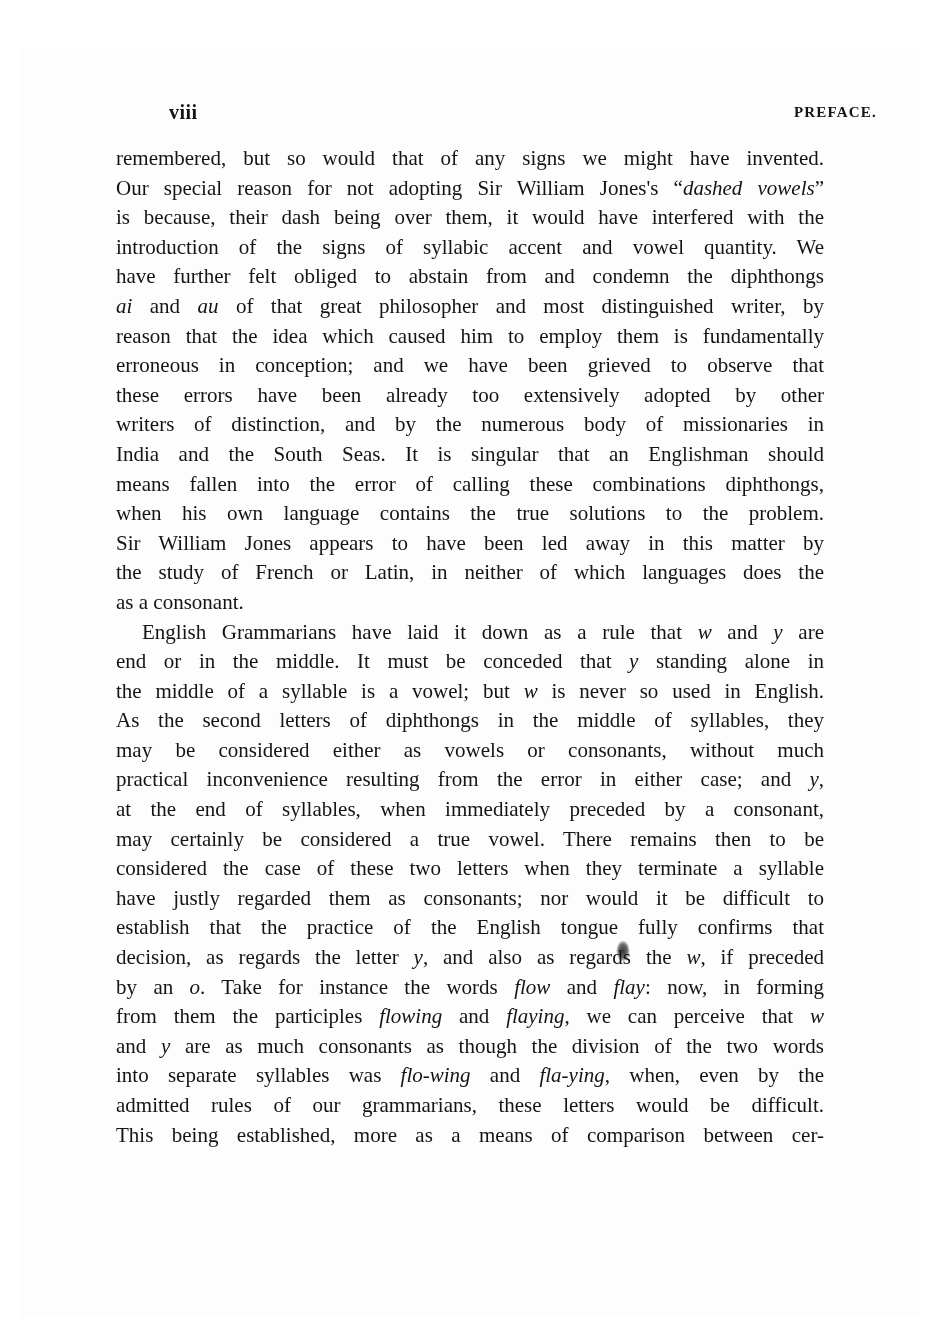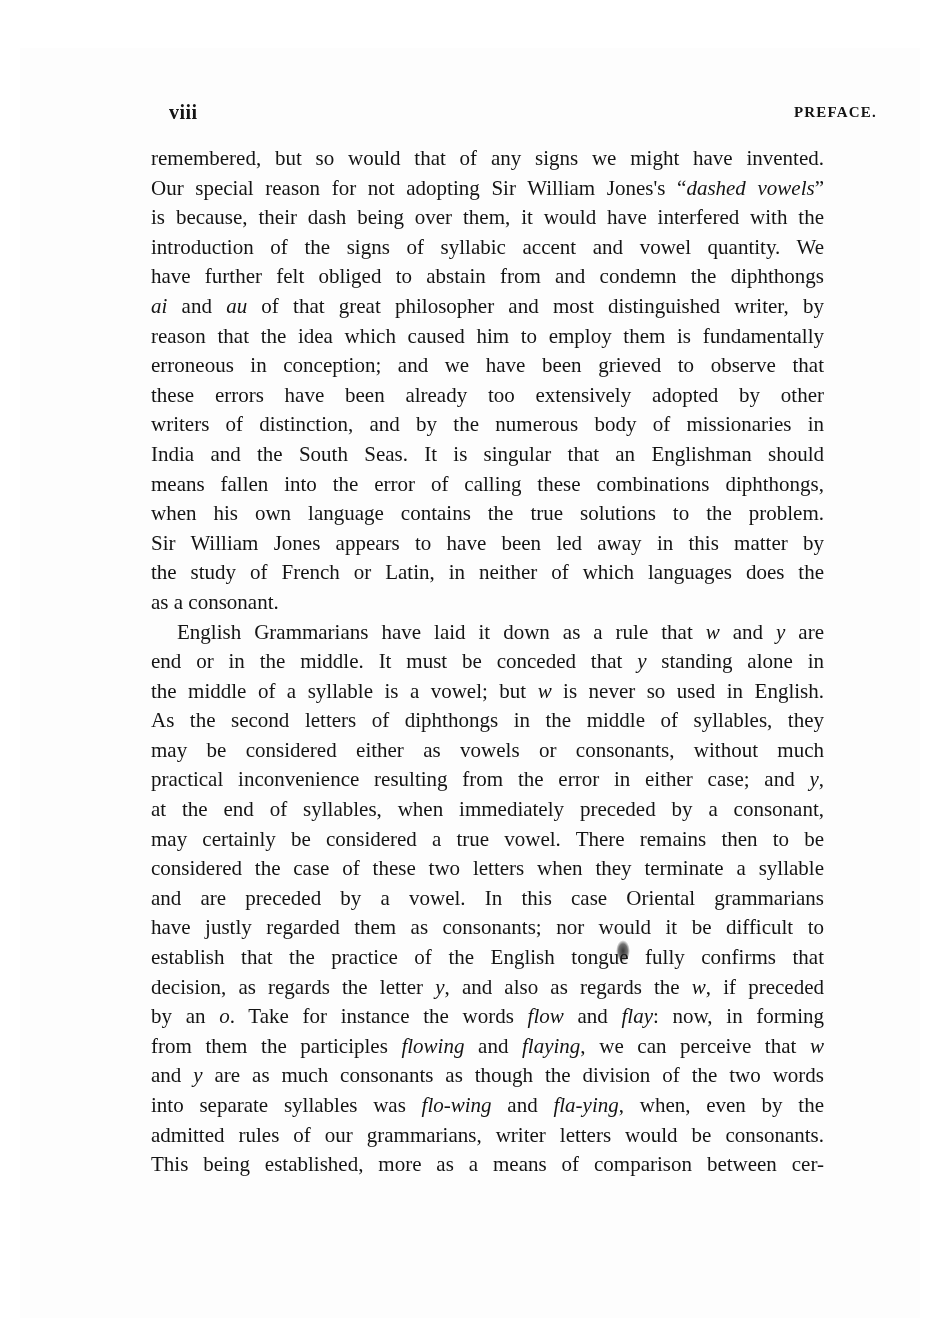"remembered, but so would that" .line { margin-left: 35px -> none }
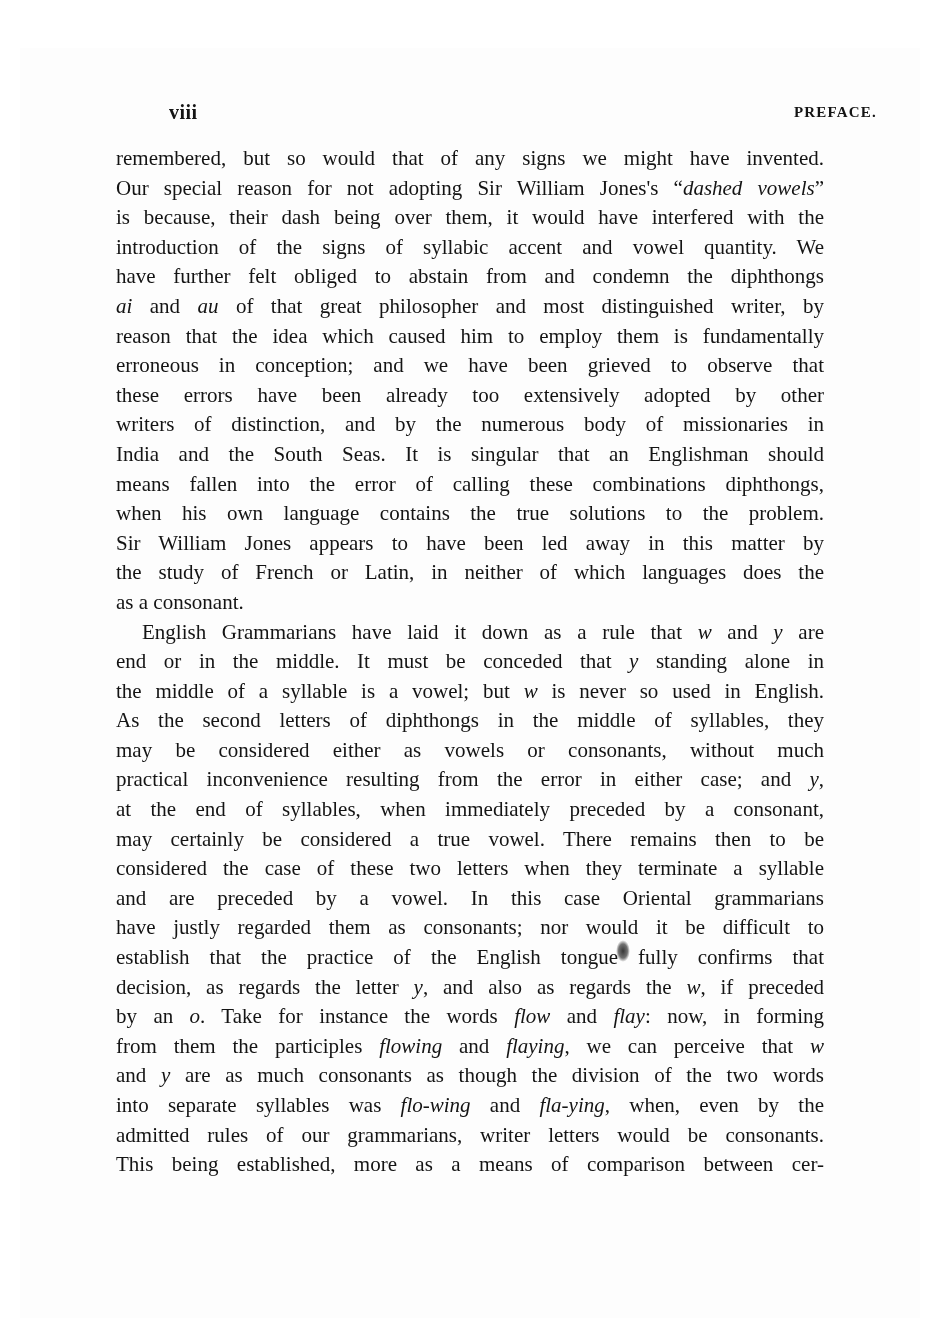"and are preceded by a" div.line { html: <div><span>and are preceded by a vowel. In this case Oriental grammarians</span></div> -> none }
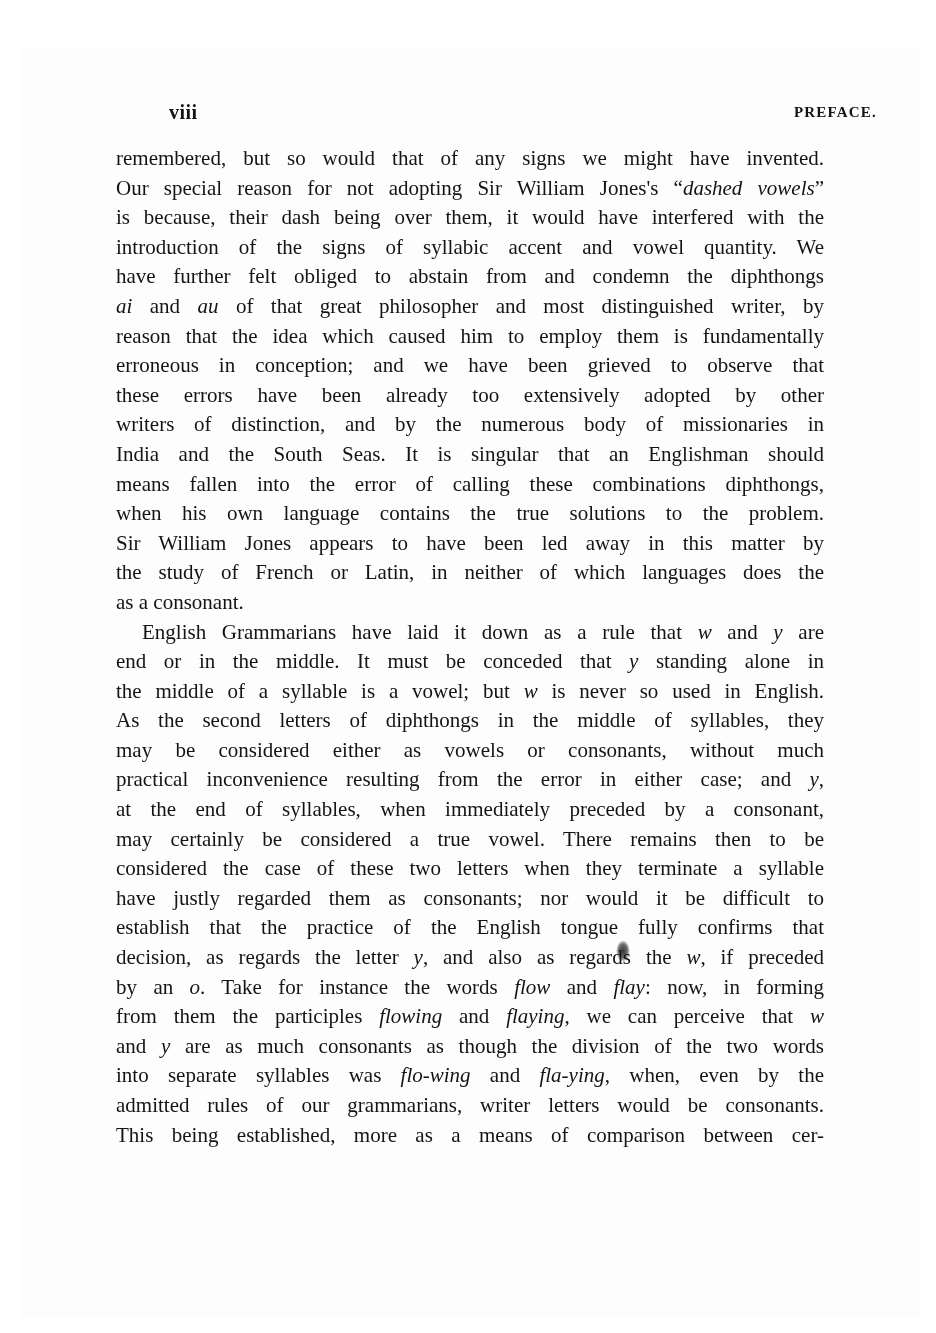"admitted rules of our grammarians," span { text: writer letters would be consonants -> these letters would be difficult }
